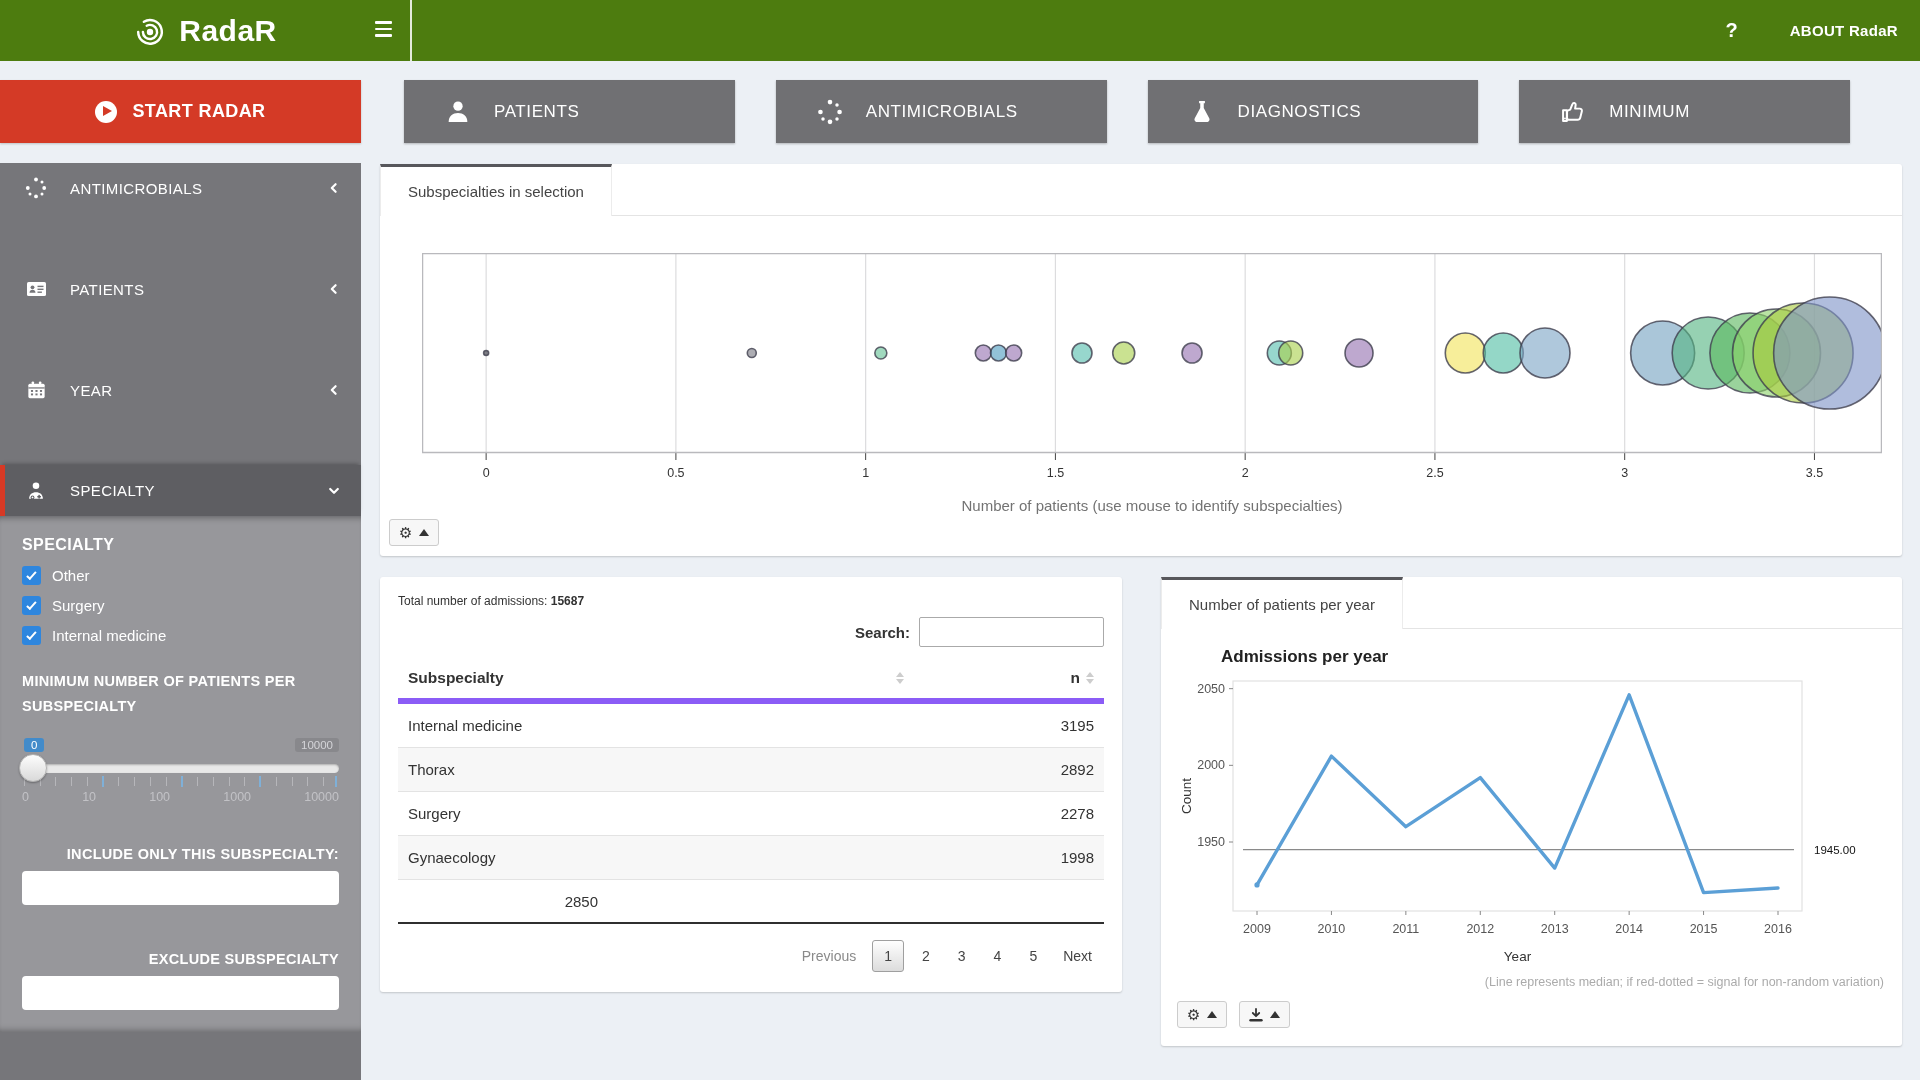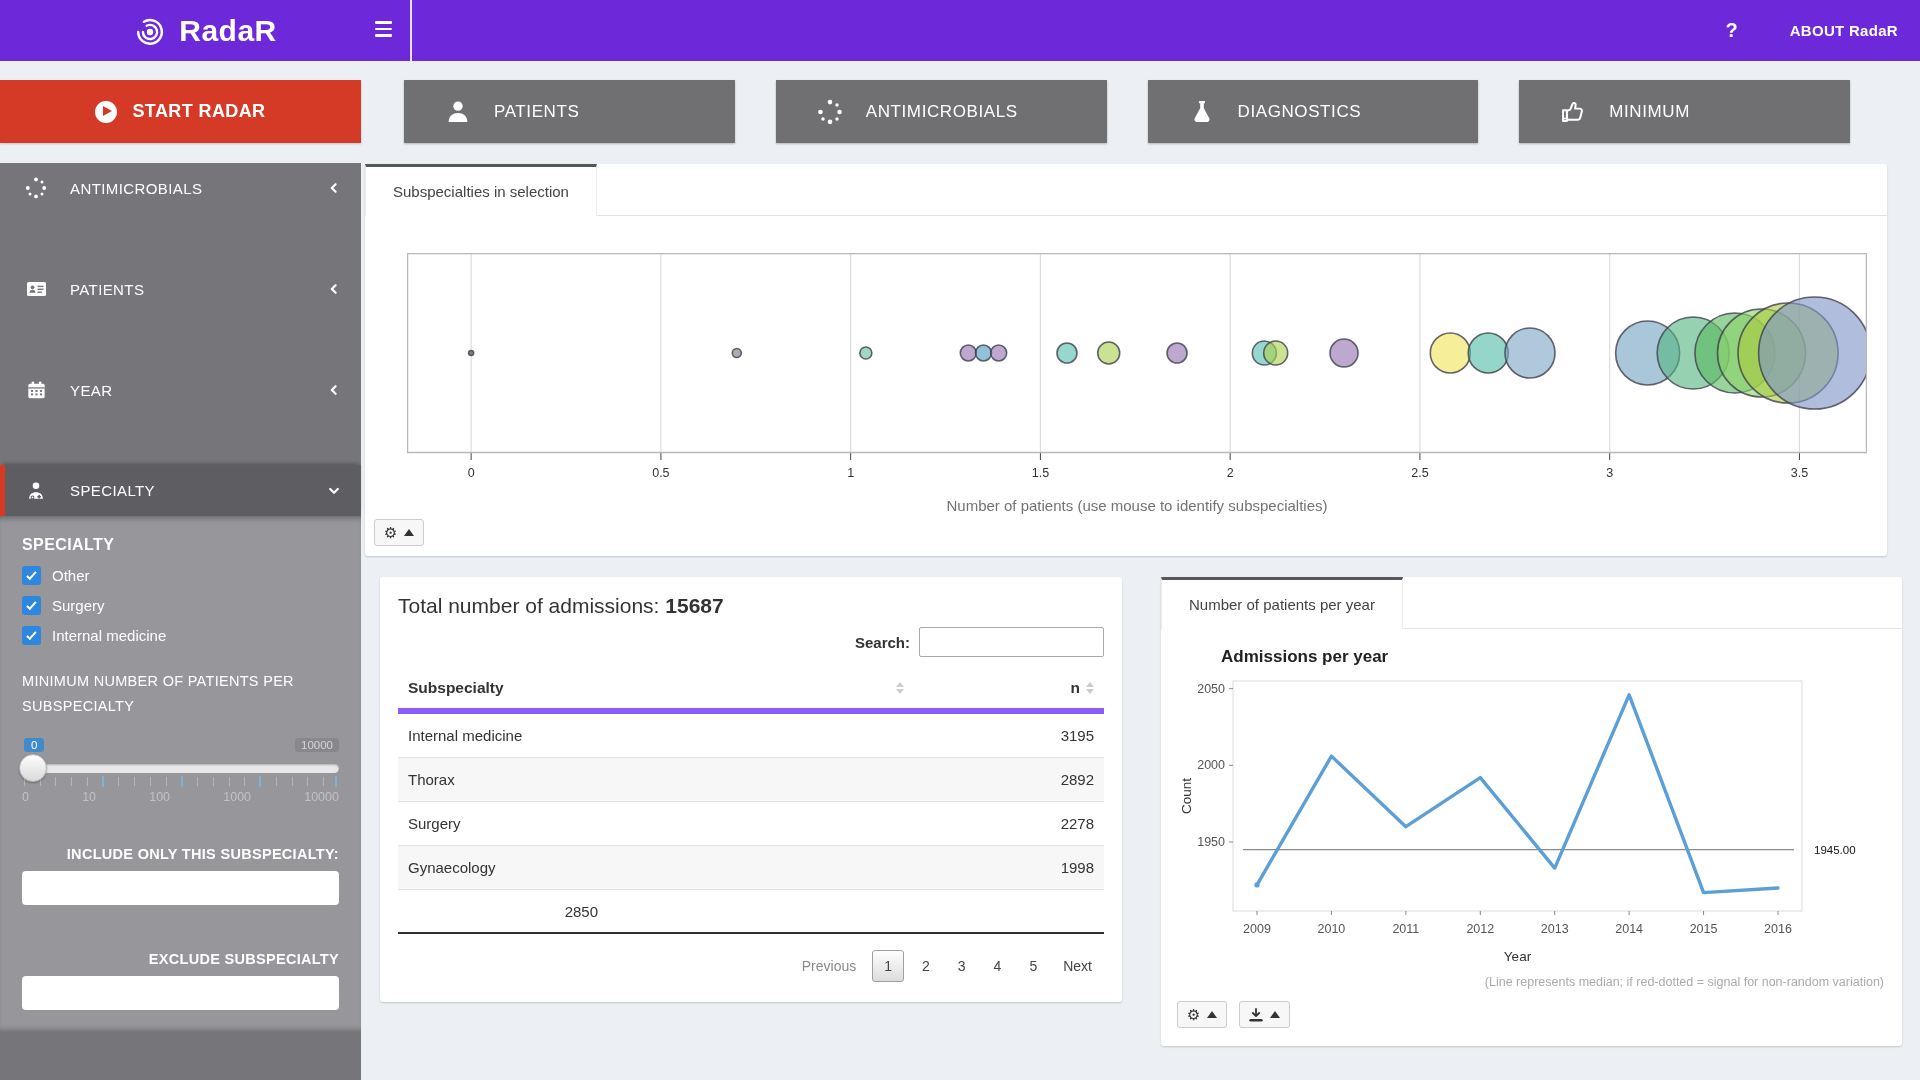"RadaR" .header { background: #6d28d9 -> #4d7c0f }
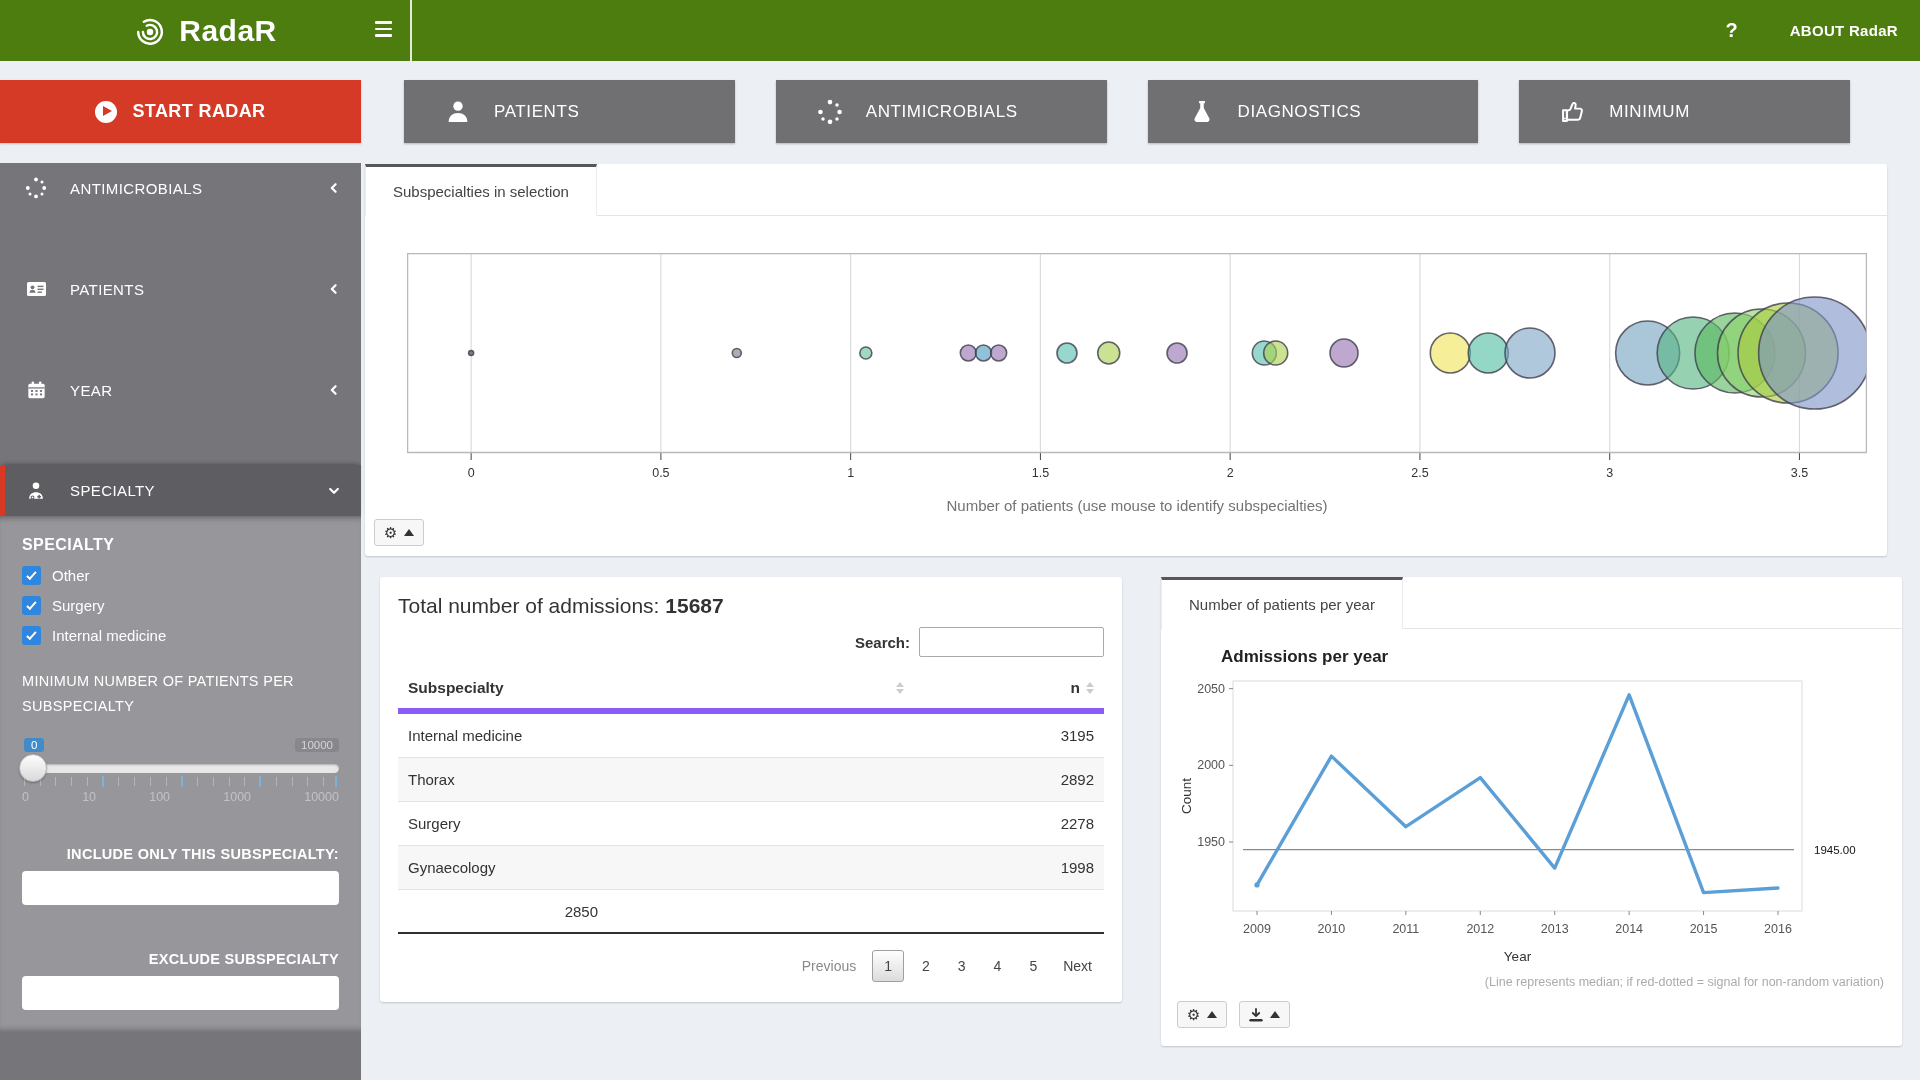"Subspecialties in selection" .tabbox1 { margin: 21px 0 0 4px -> 21px 0 0 19px }
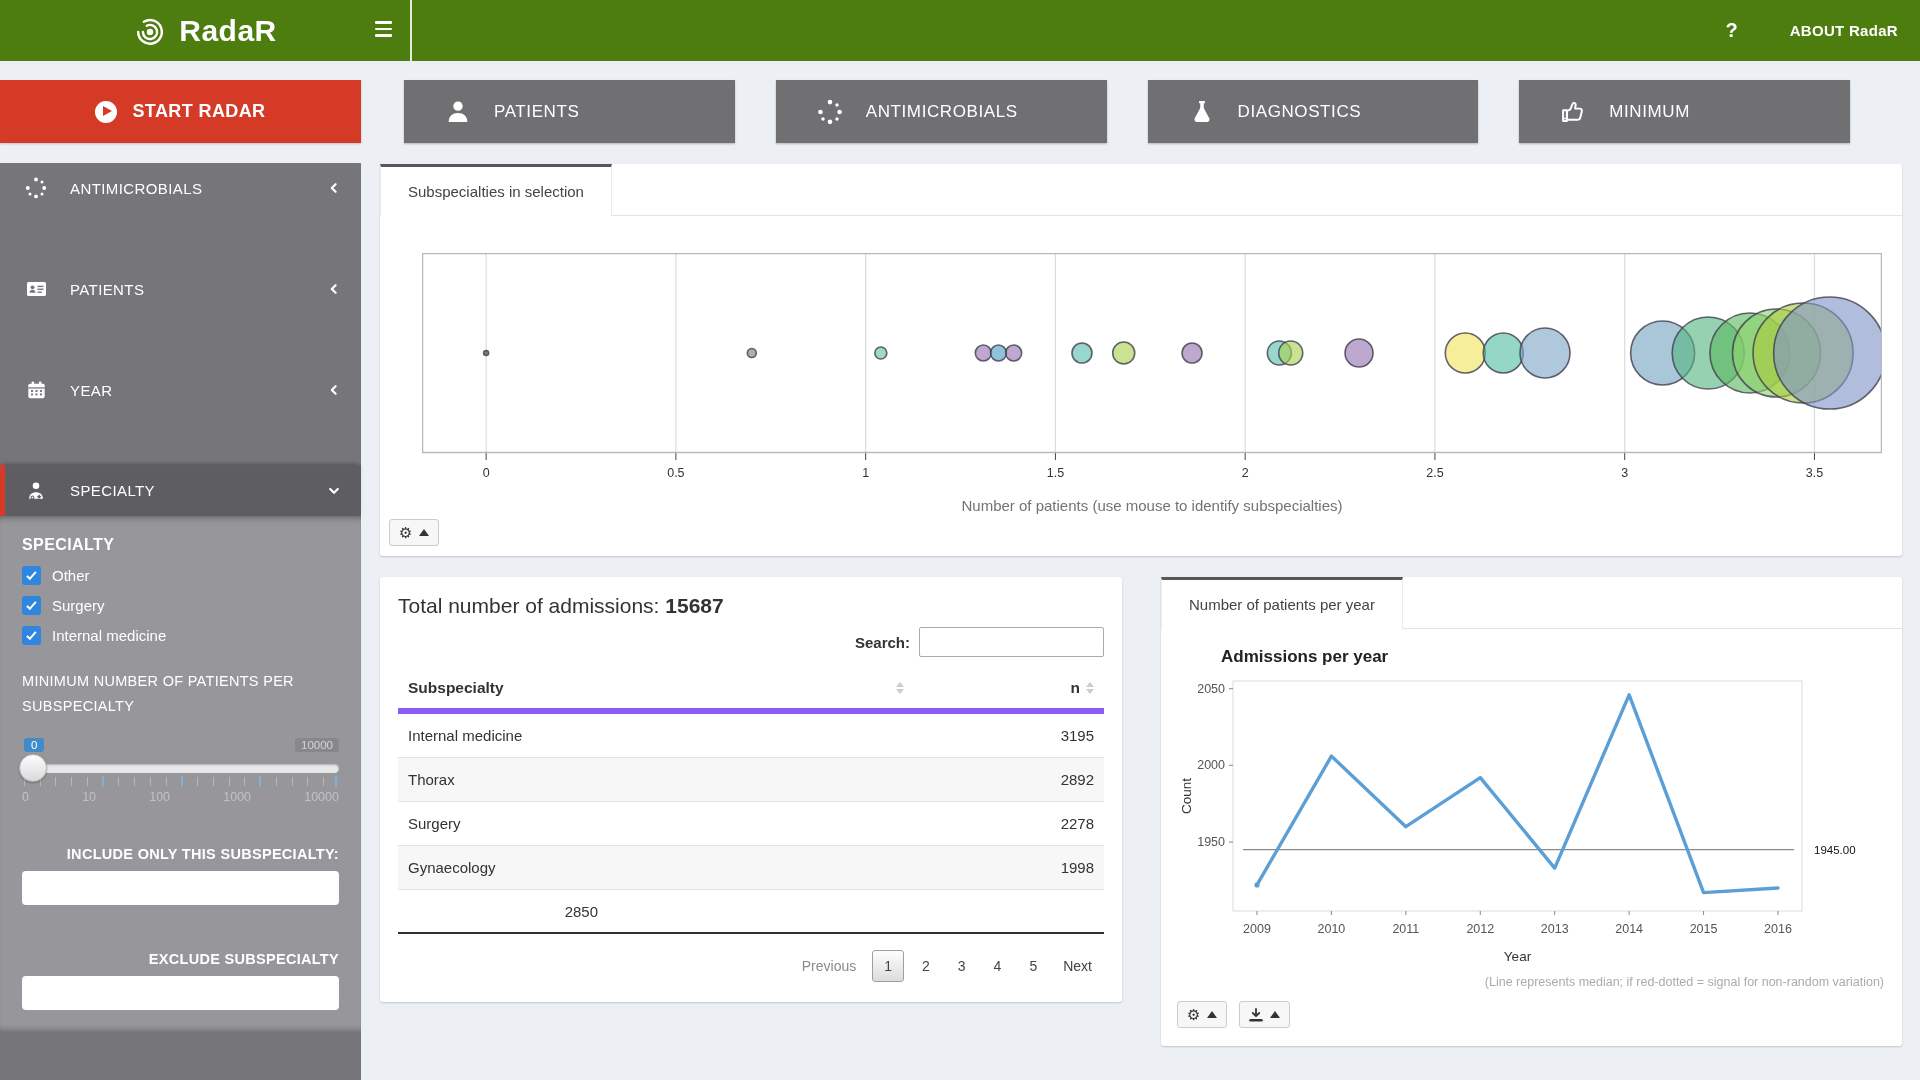"Total number of admissions: 15687" .total-line { font-size: 21px -> 12px }
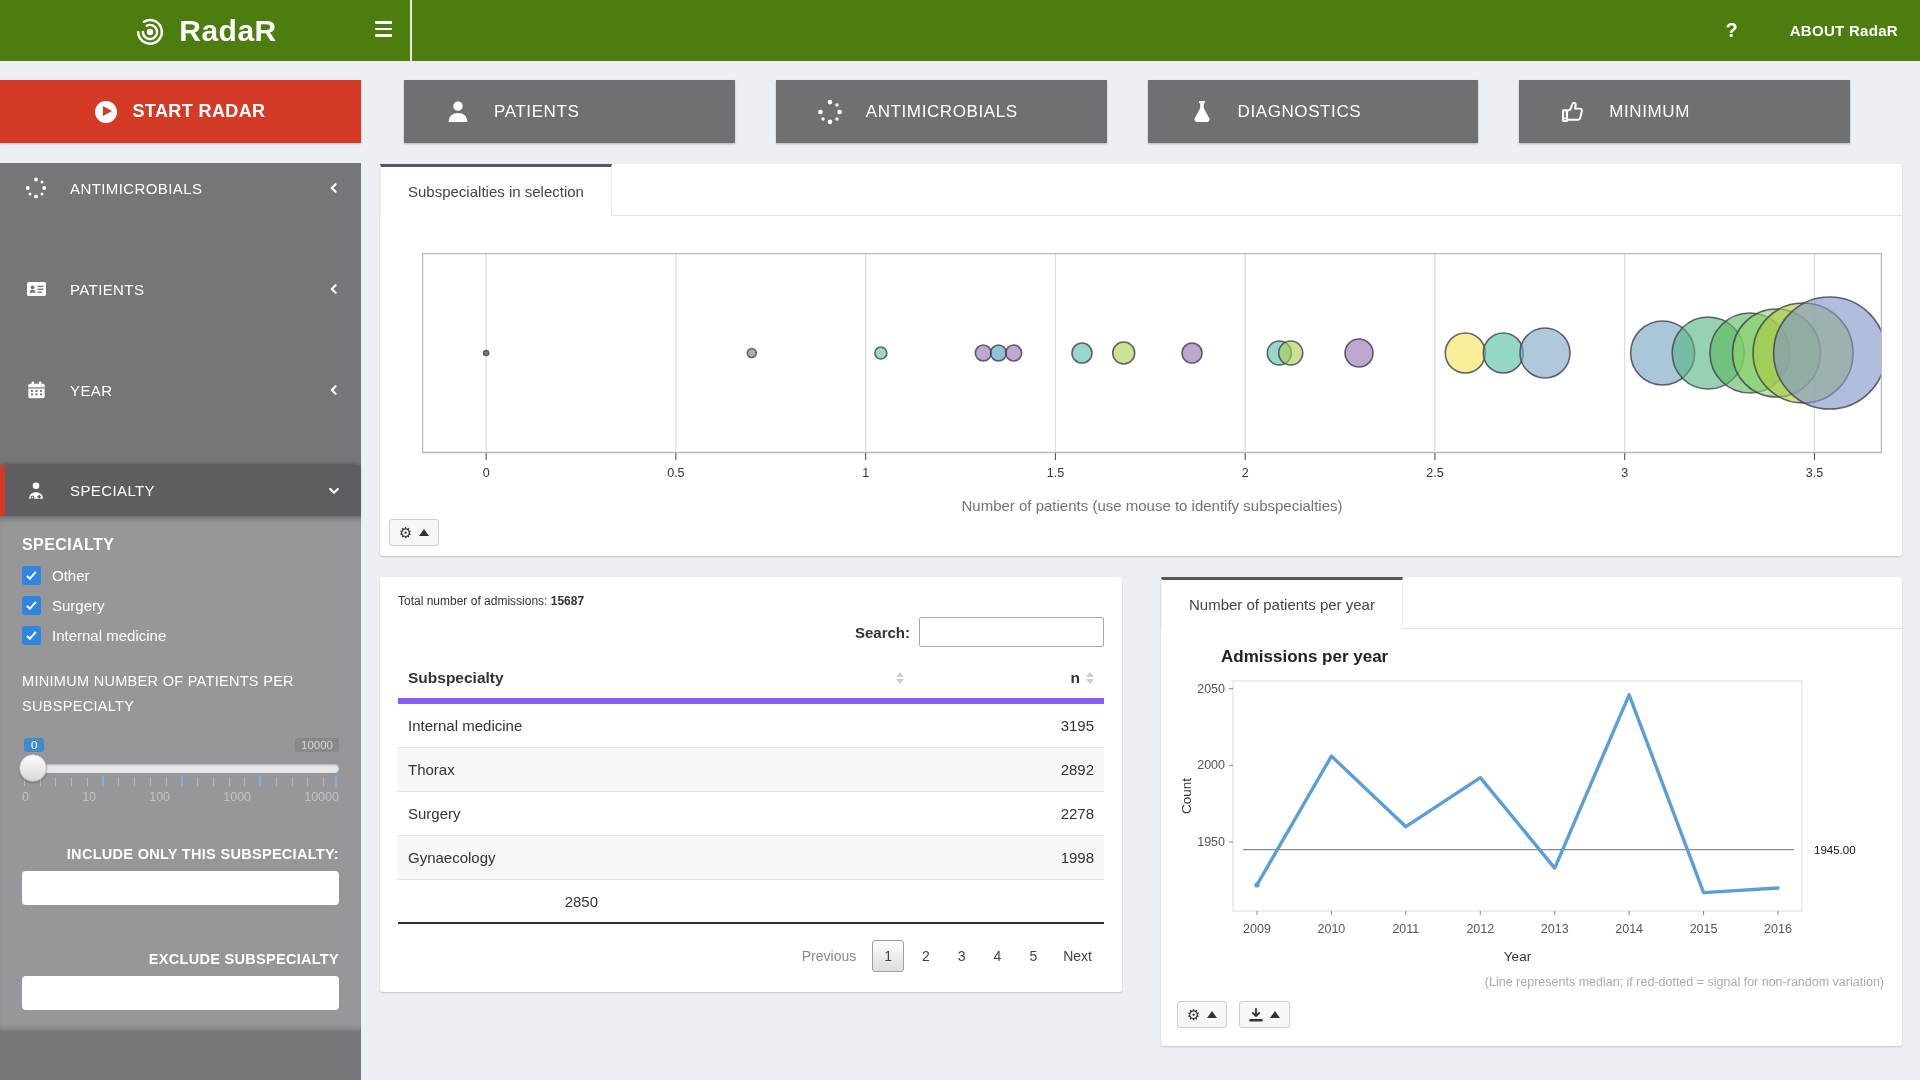"MINIMUM NUMBER OF PATIENTS PER" .fp-heading { font-weight: normal -> bold }
